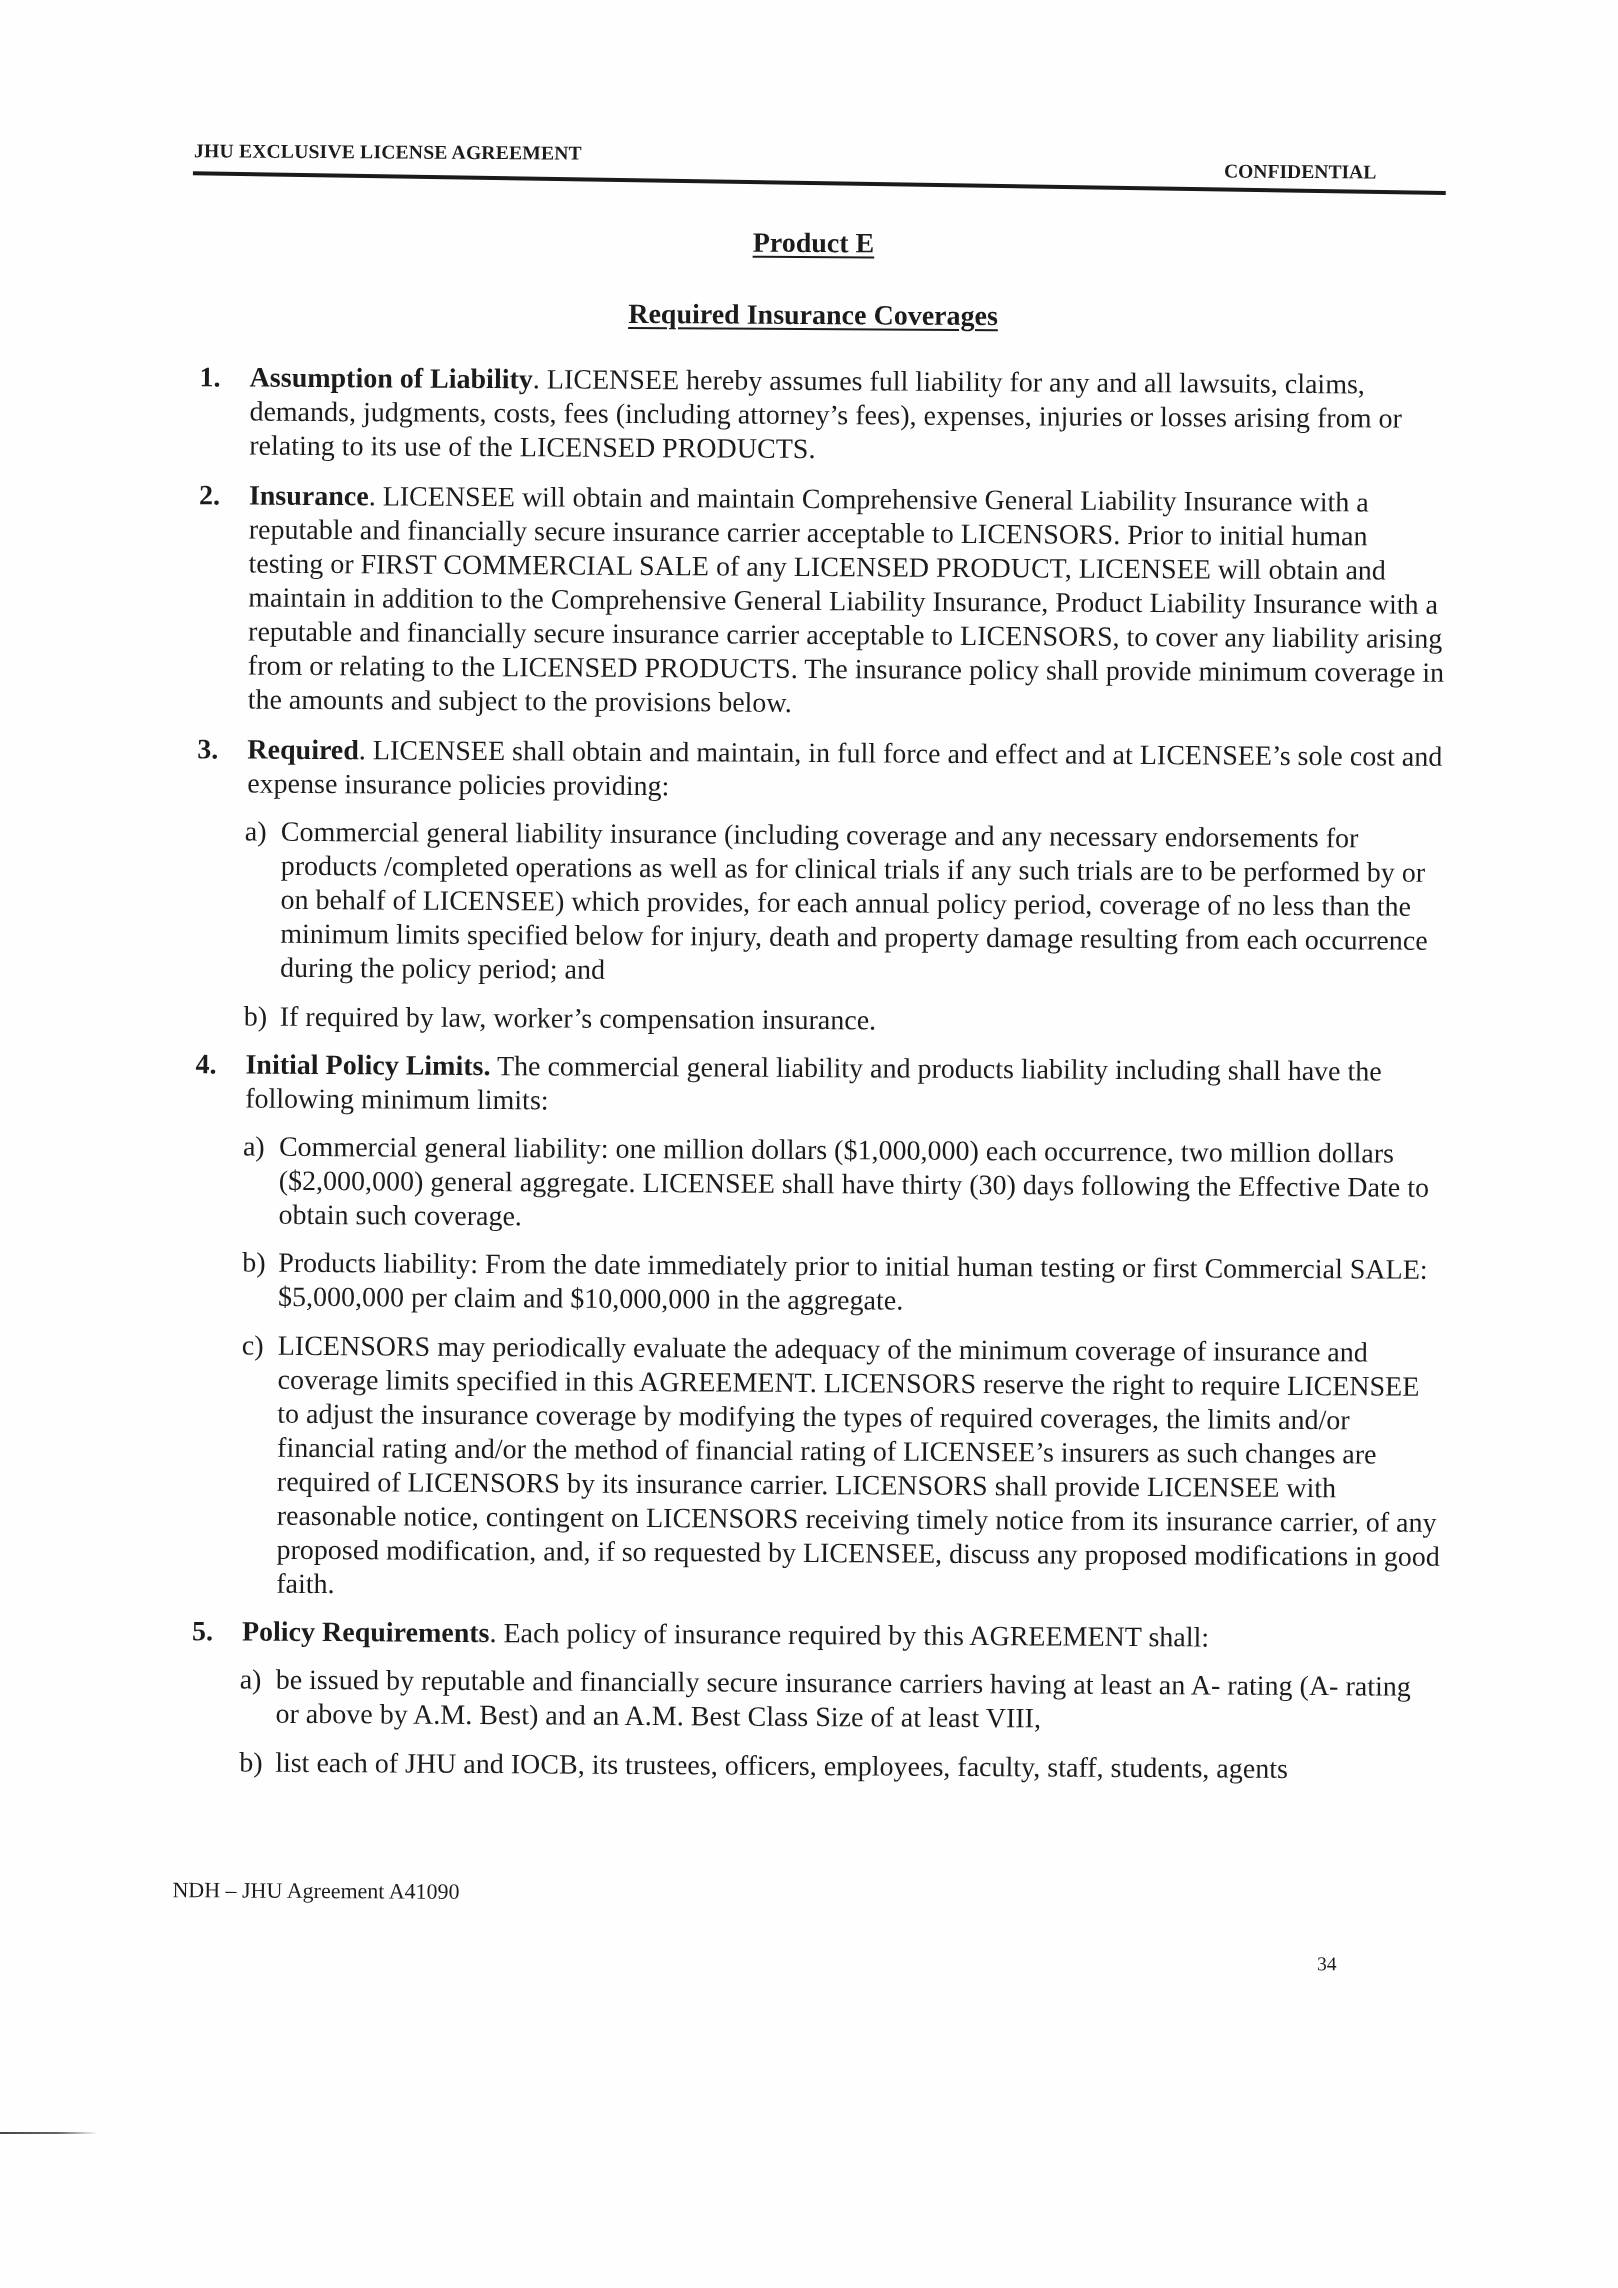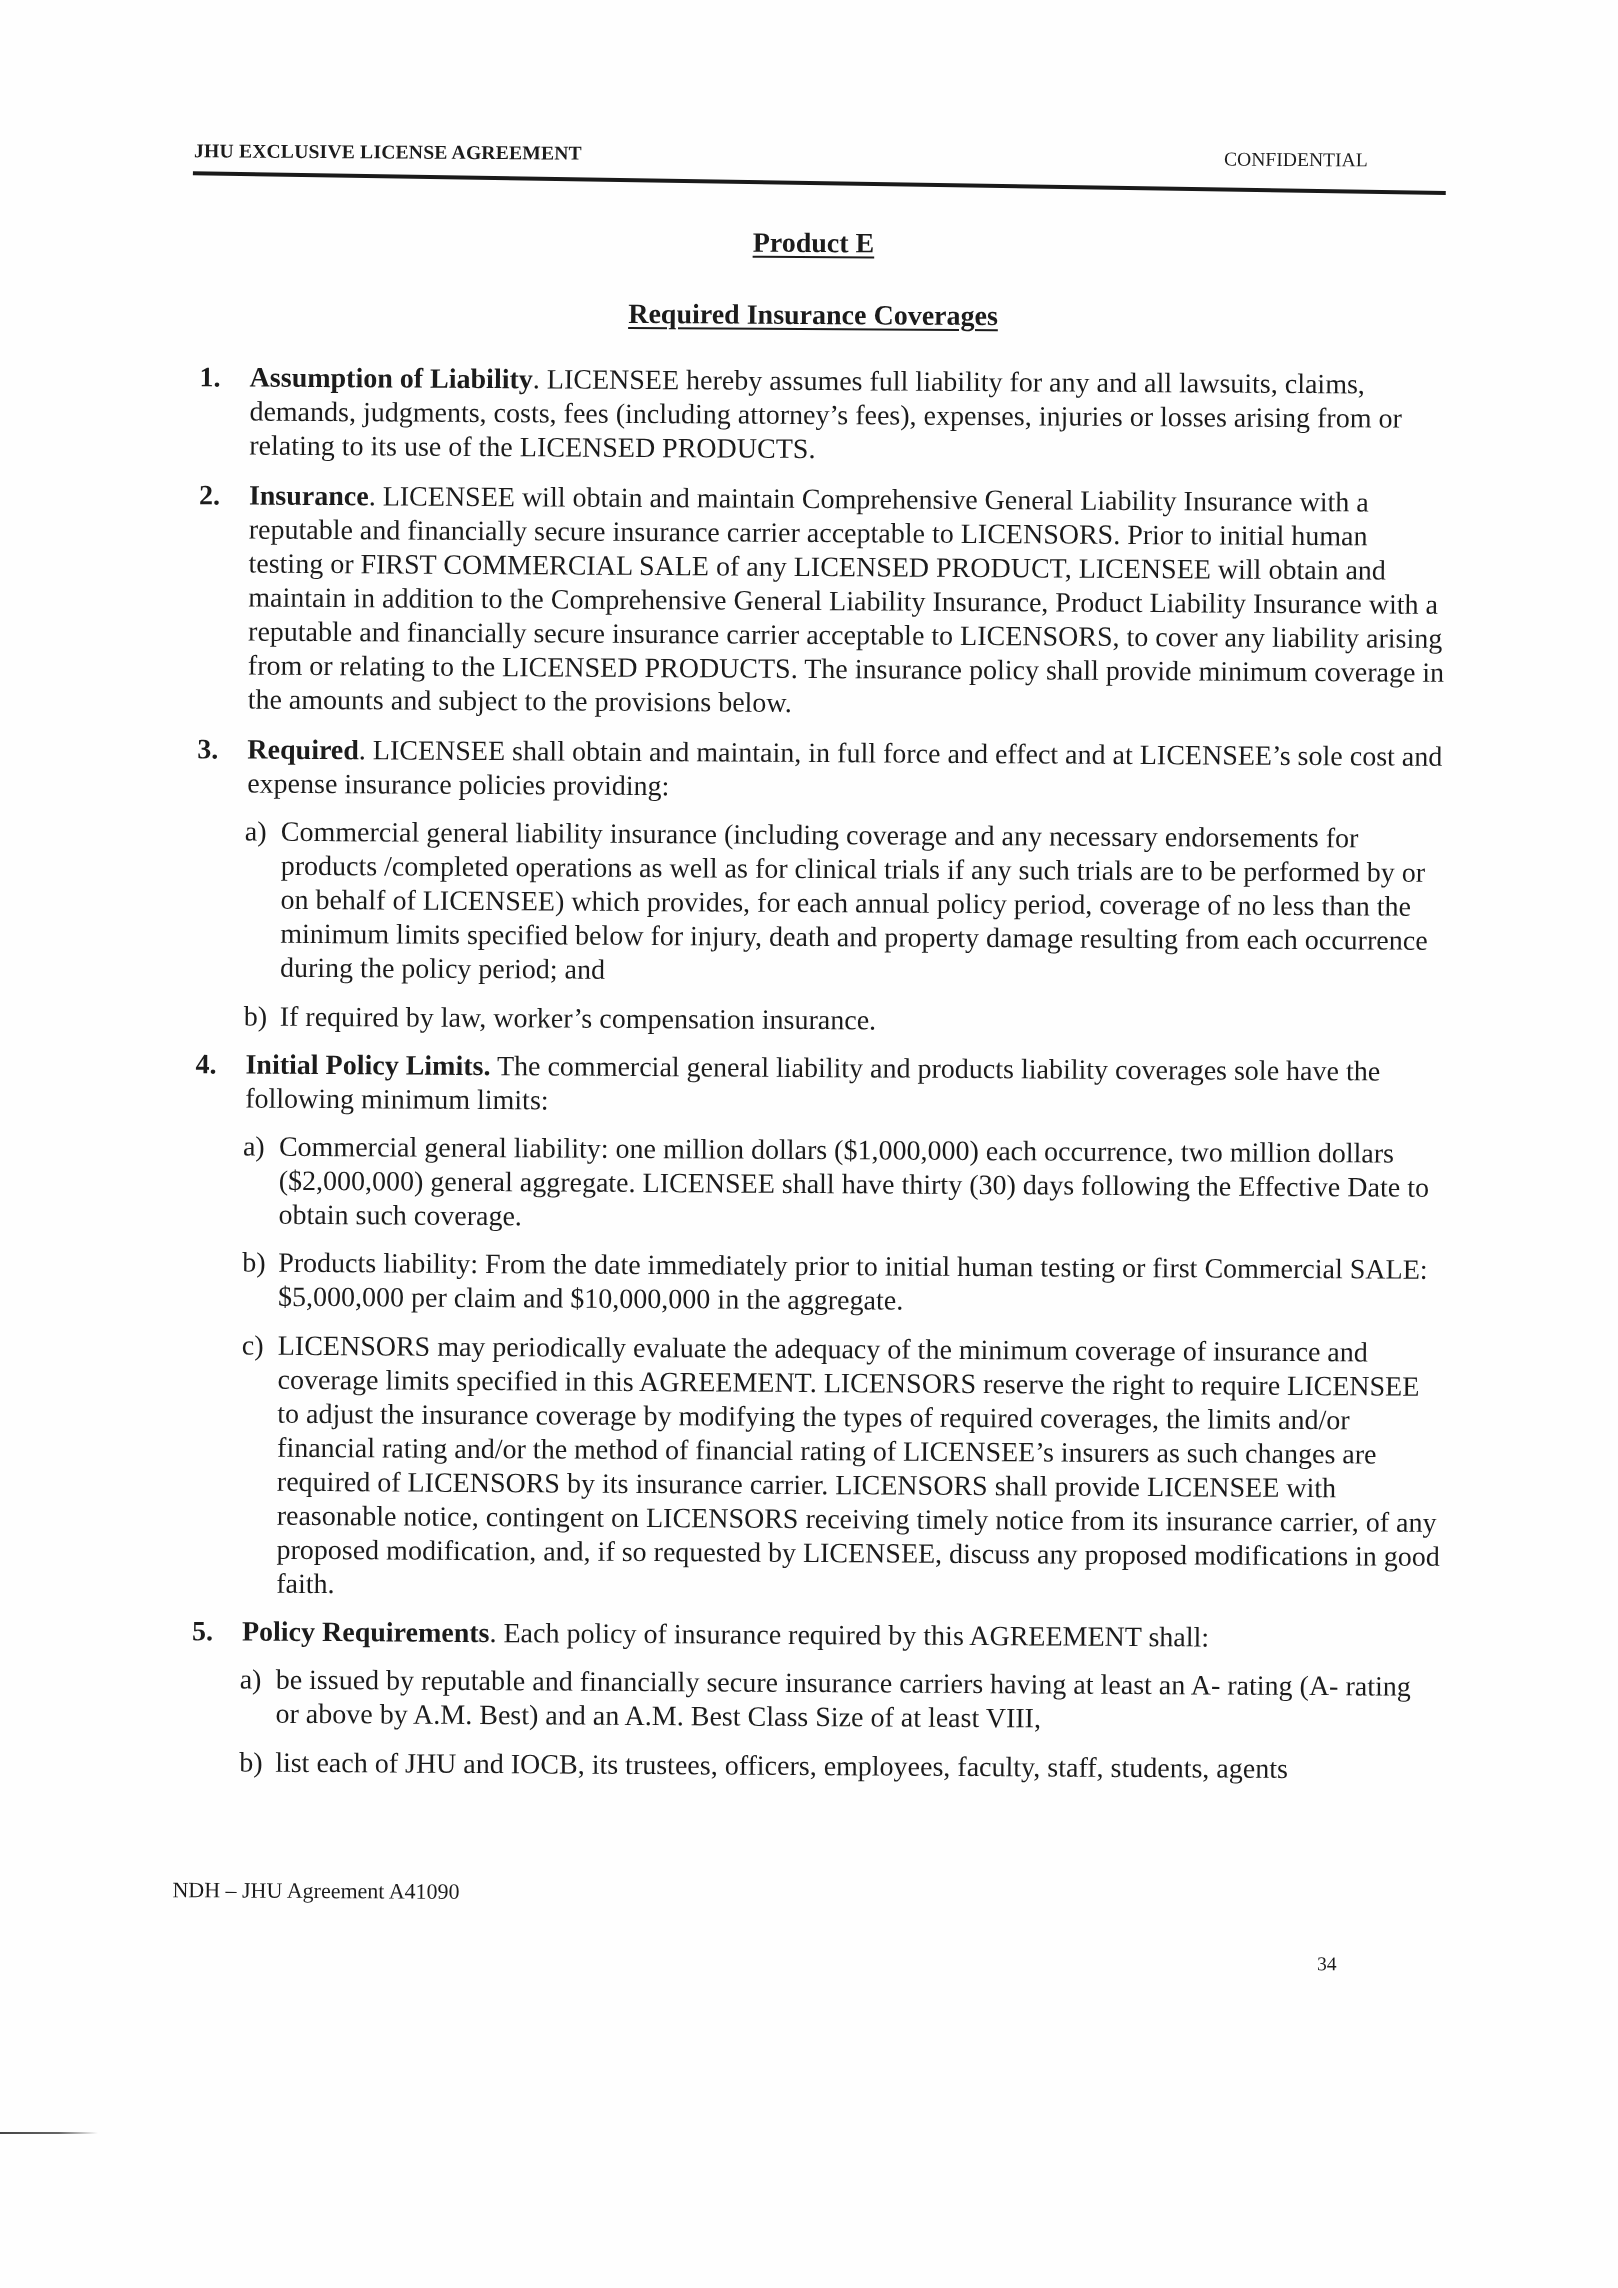"CONFIDENTIAL" .hdr-right { font-weight: normal -> bold; top: 146px -> 158px }
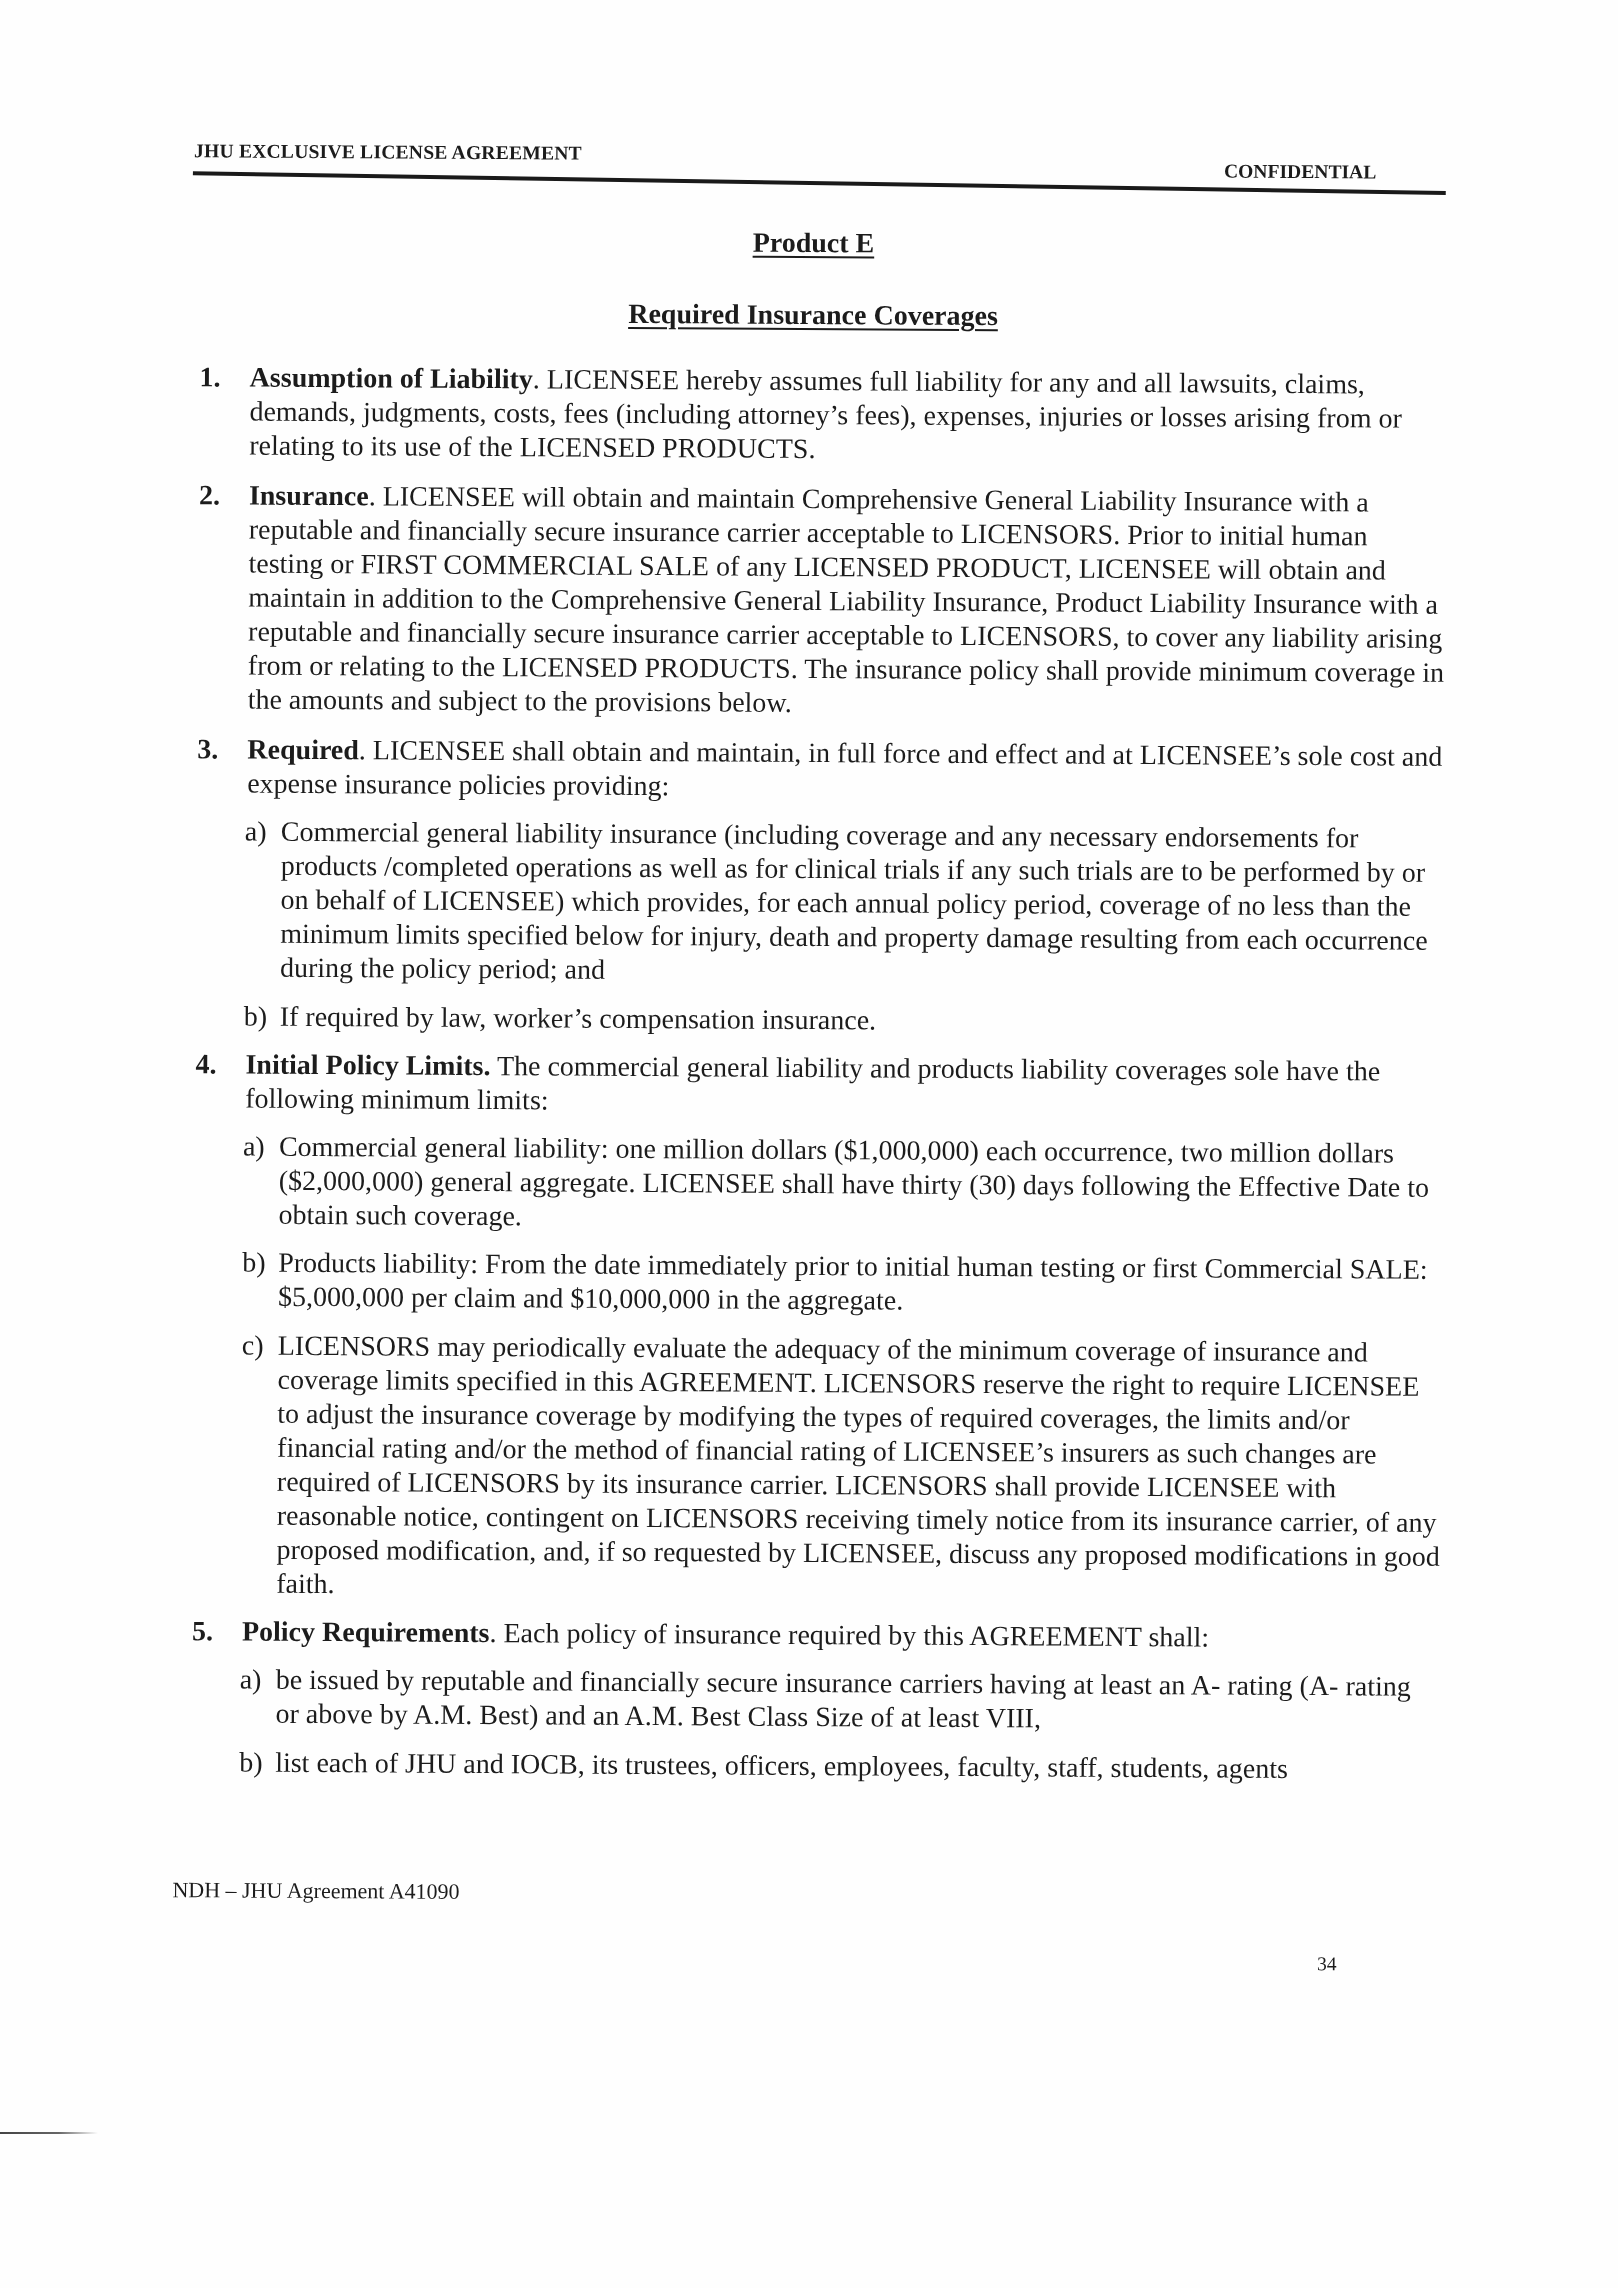"The commercial general liability and" span { text: coverages sole -> including shall }
